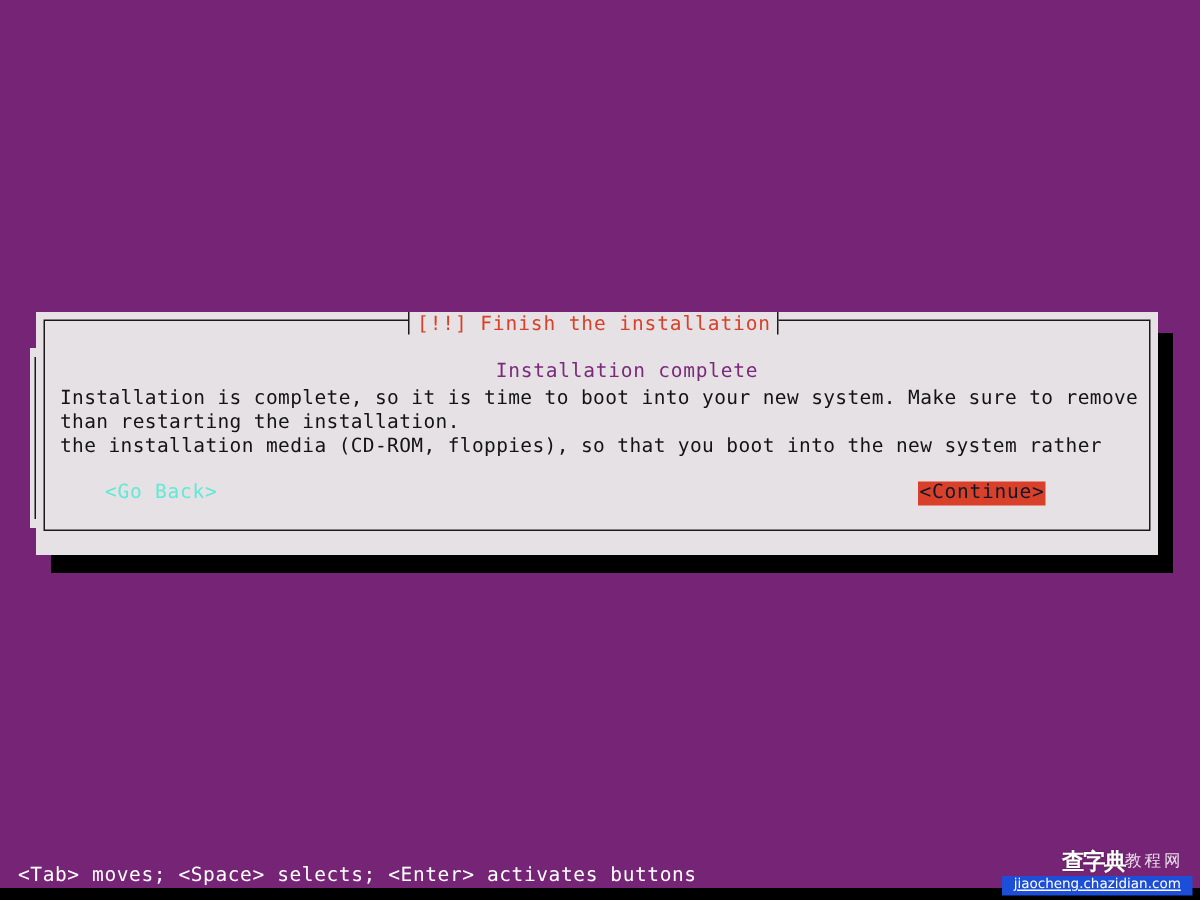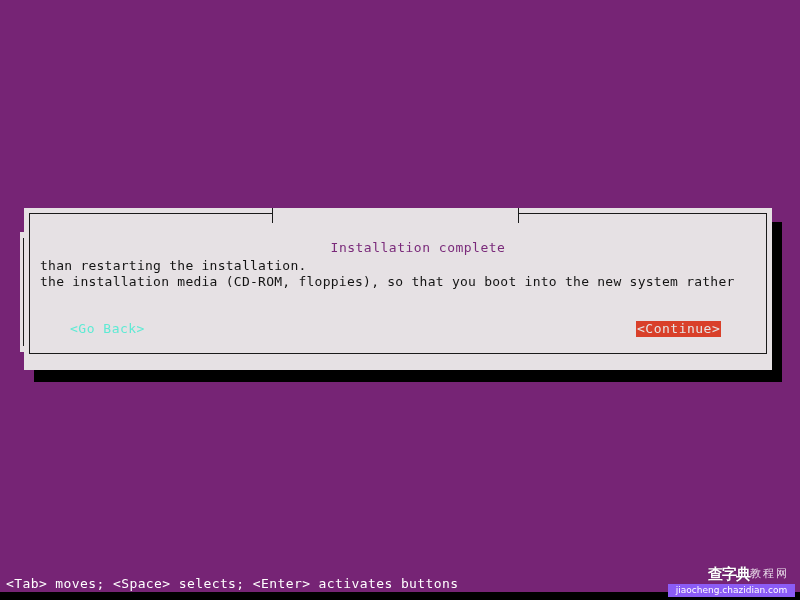"[!!] Finish the installation" div { html: none -> <div>[!!] Finish the installation</div> }
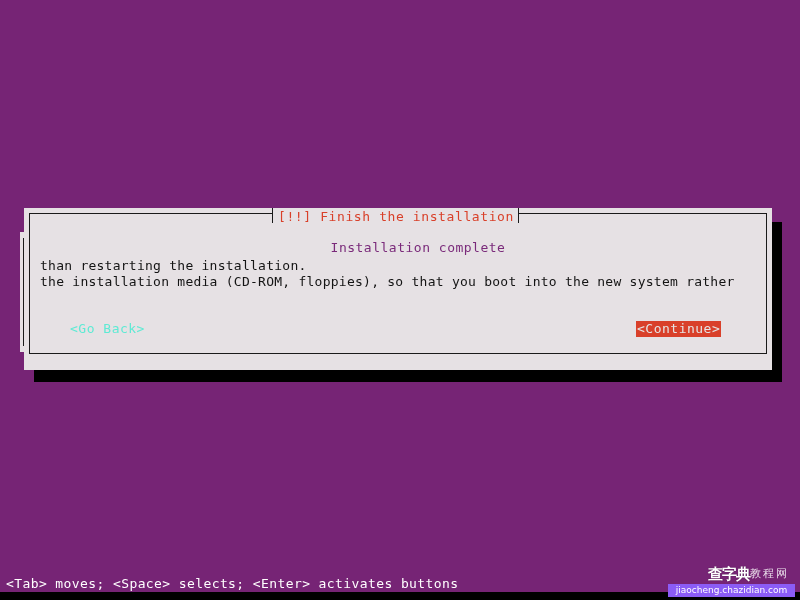"Installation is complete, so it" div { html: none -> <div>Installation is complete, so it is time to boot into your new system. Make sure to remove</div> }
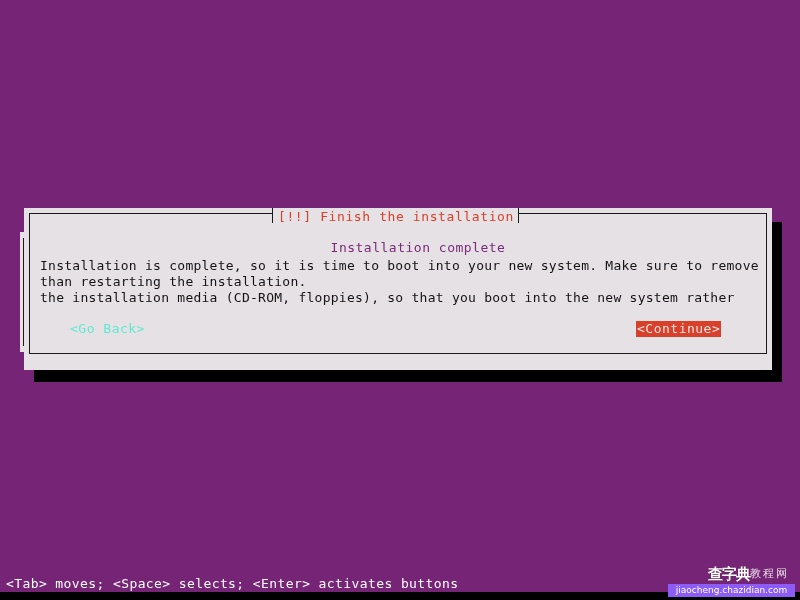"<Continue>" #continue-button { color: #e5e5e5 -> #0f172a; left: 636px -> 612px }
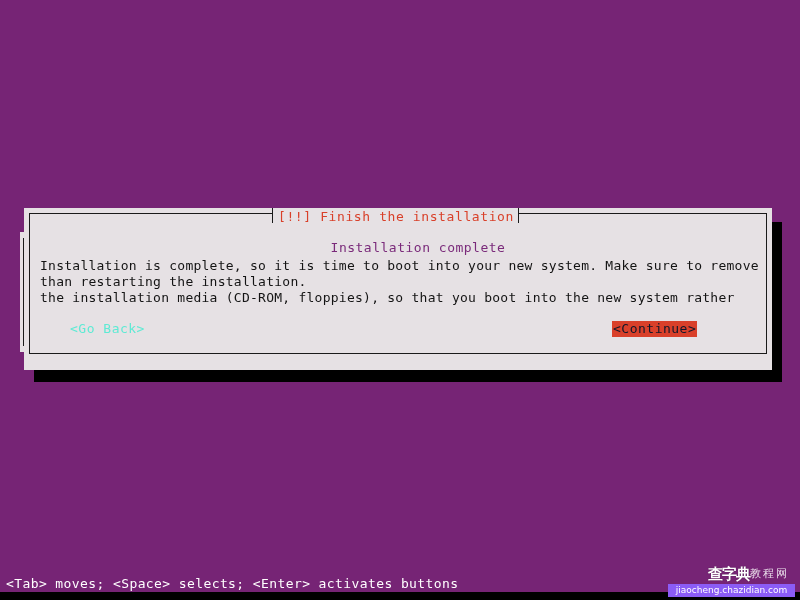"<Tab> moves; <Space> selects; <Enter>" #status-bar { padding-left: 6px -> 12px }
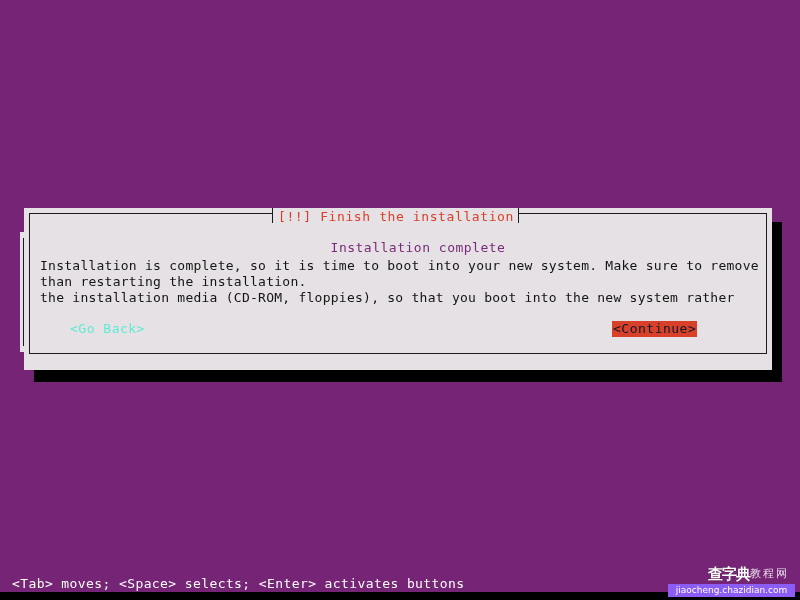"jiaocheng.chazidian.com" #watermark-url-bar { background: #8b5cf6 -> #1d4ed8; text-decoration: none -> underline }
